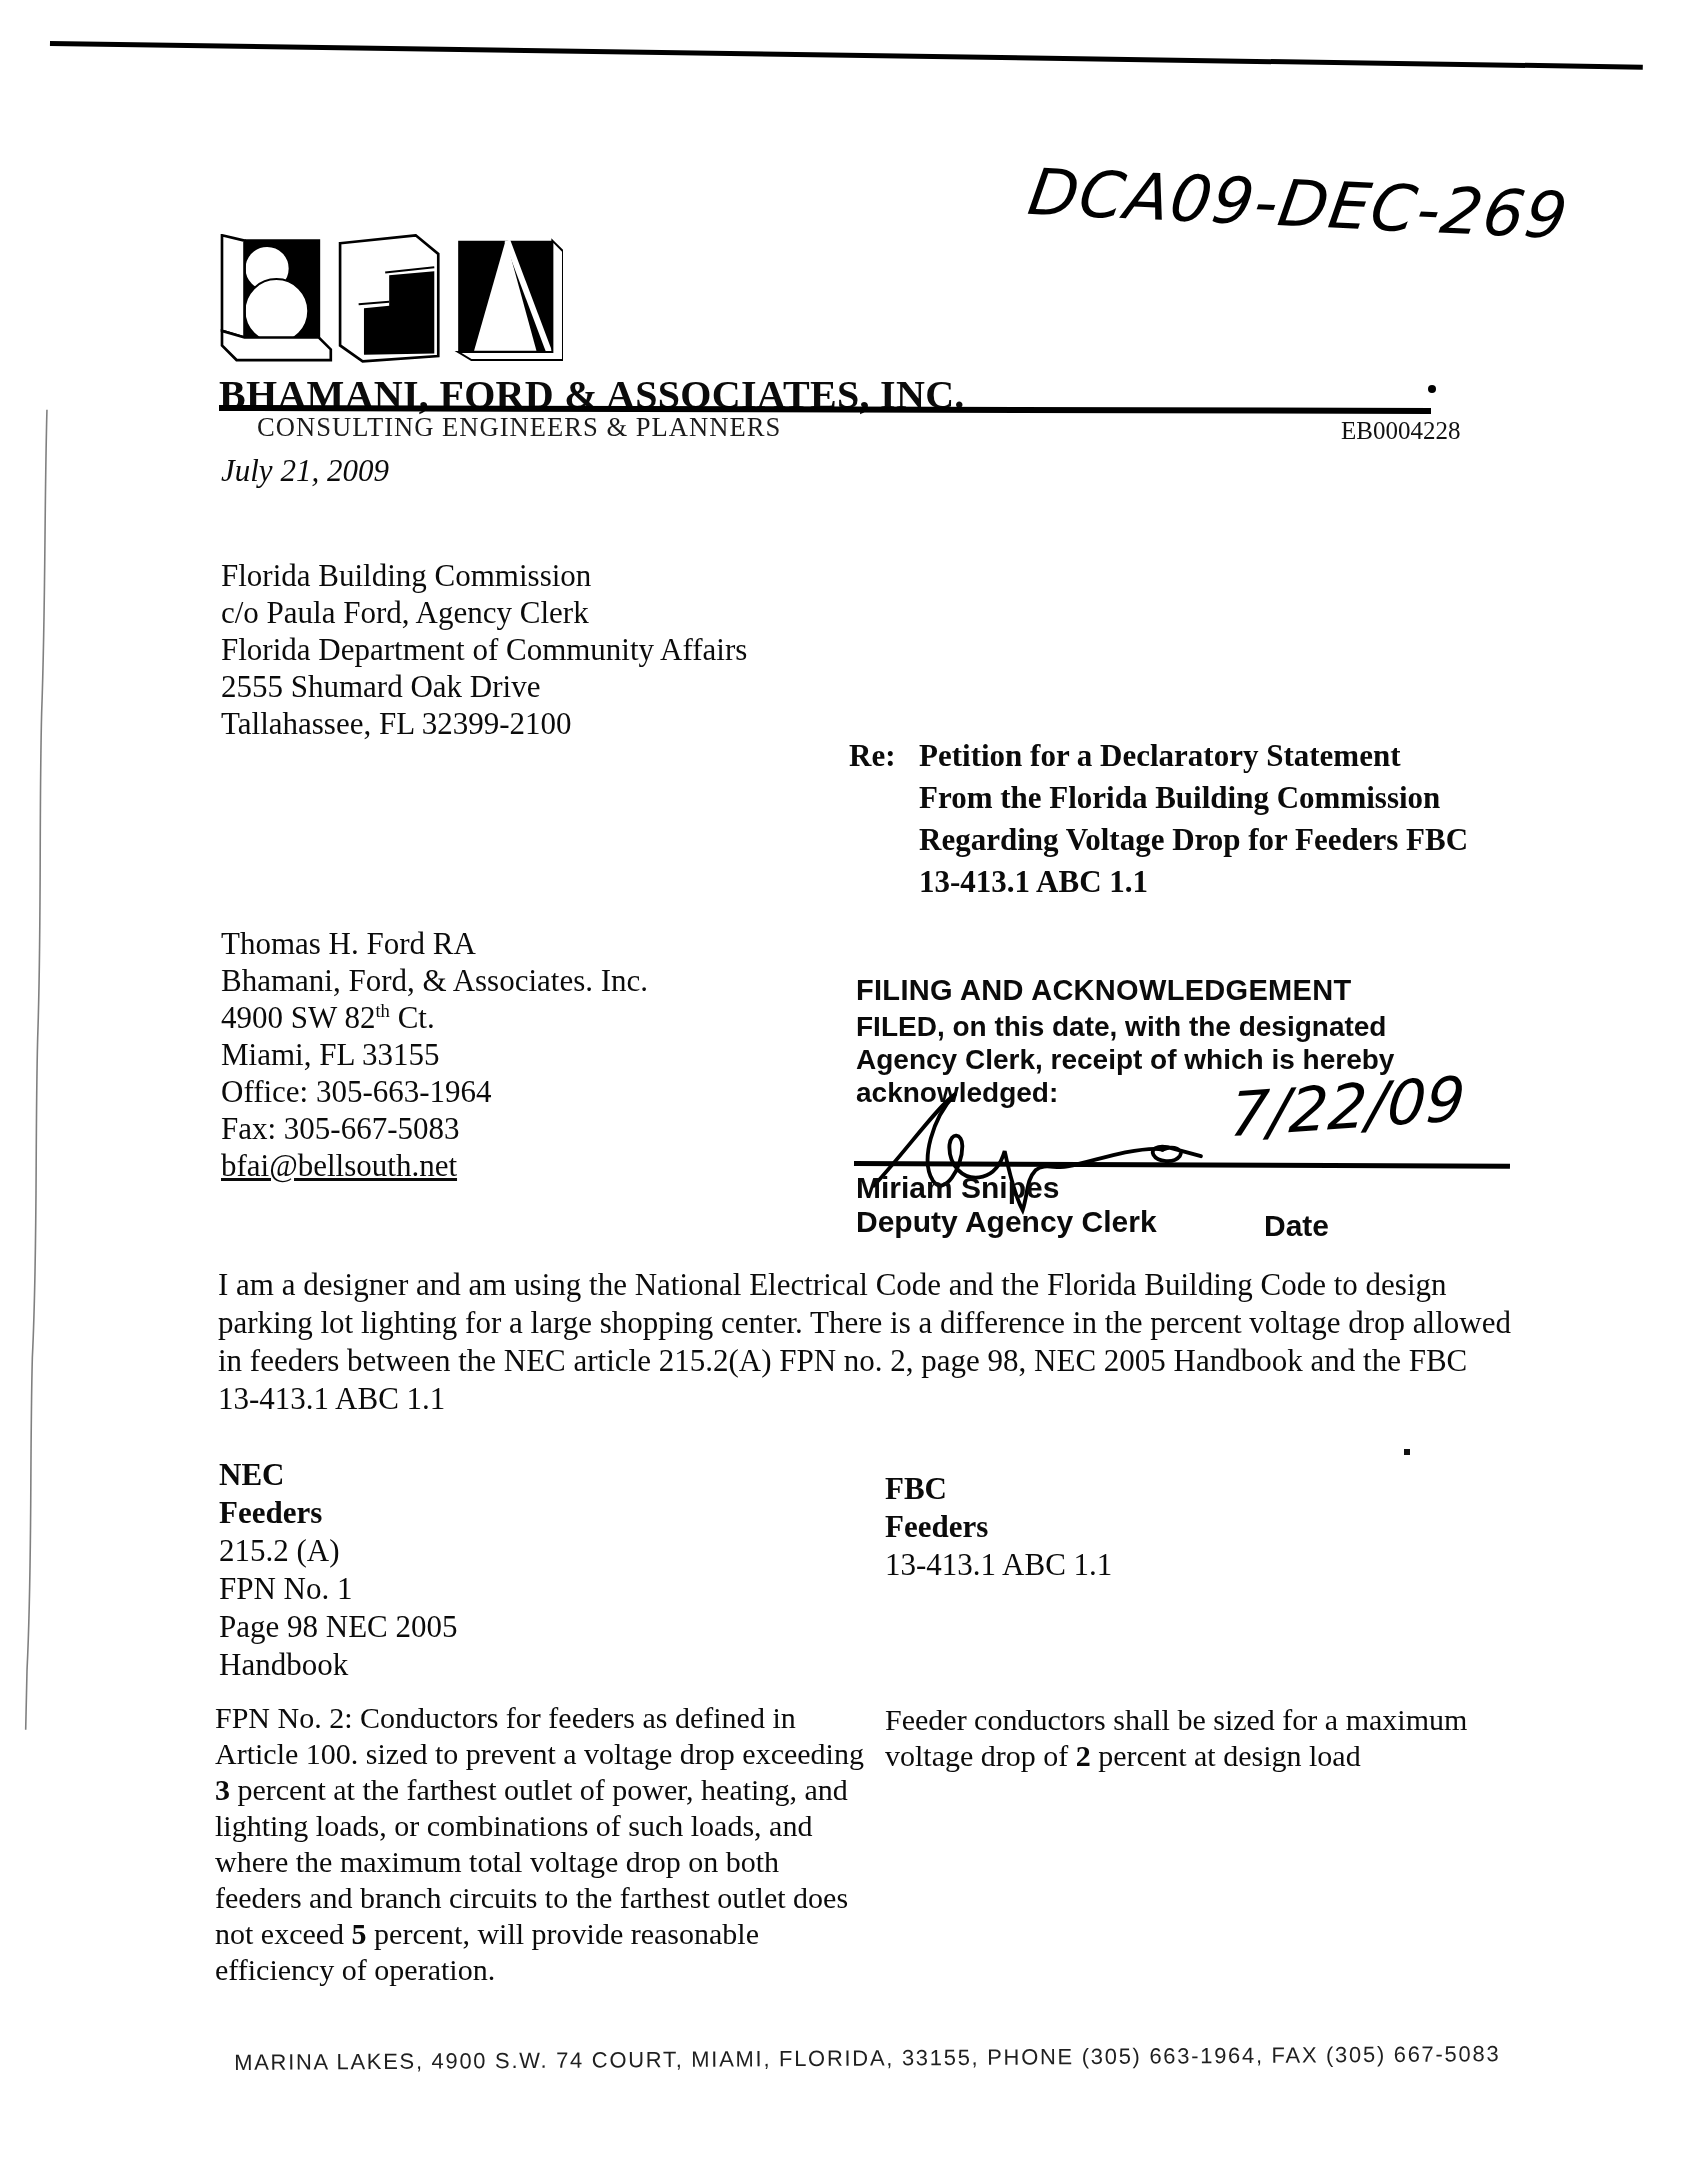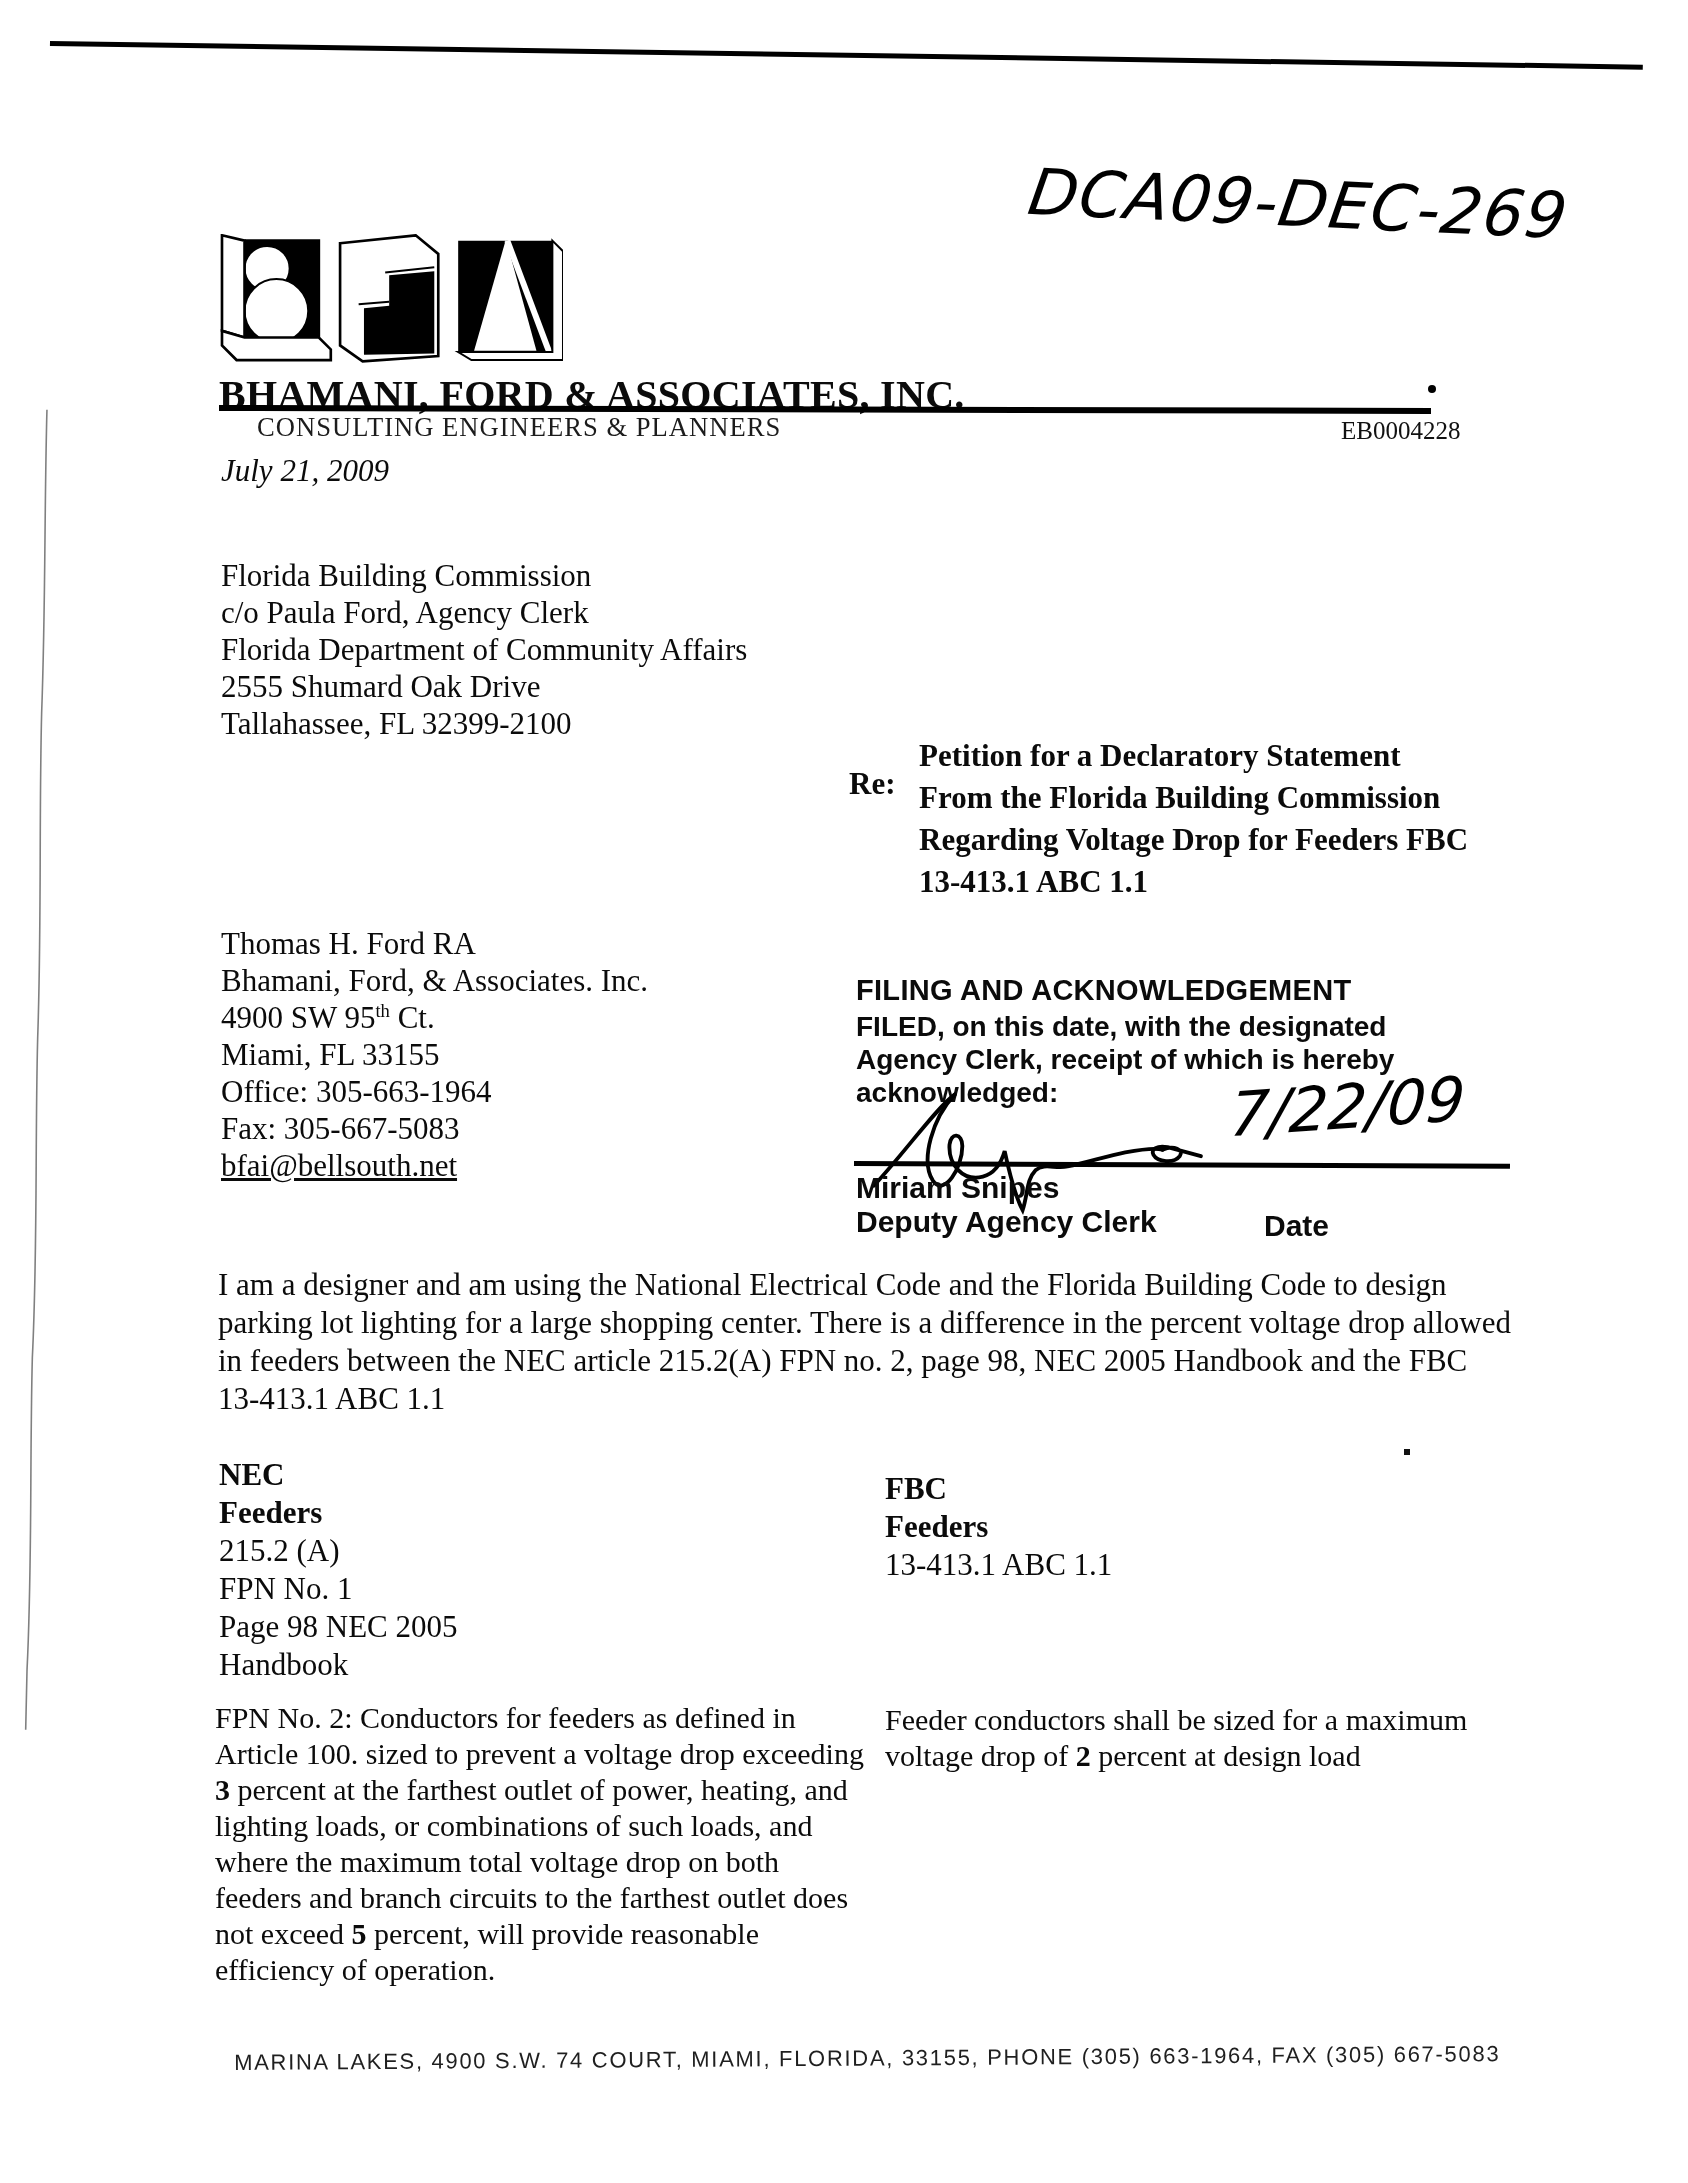"Re:" .re-label { margin-top: 28px -> none }
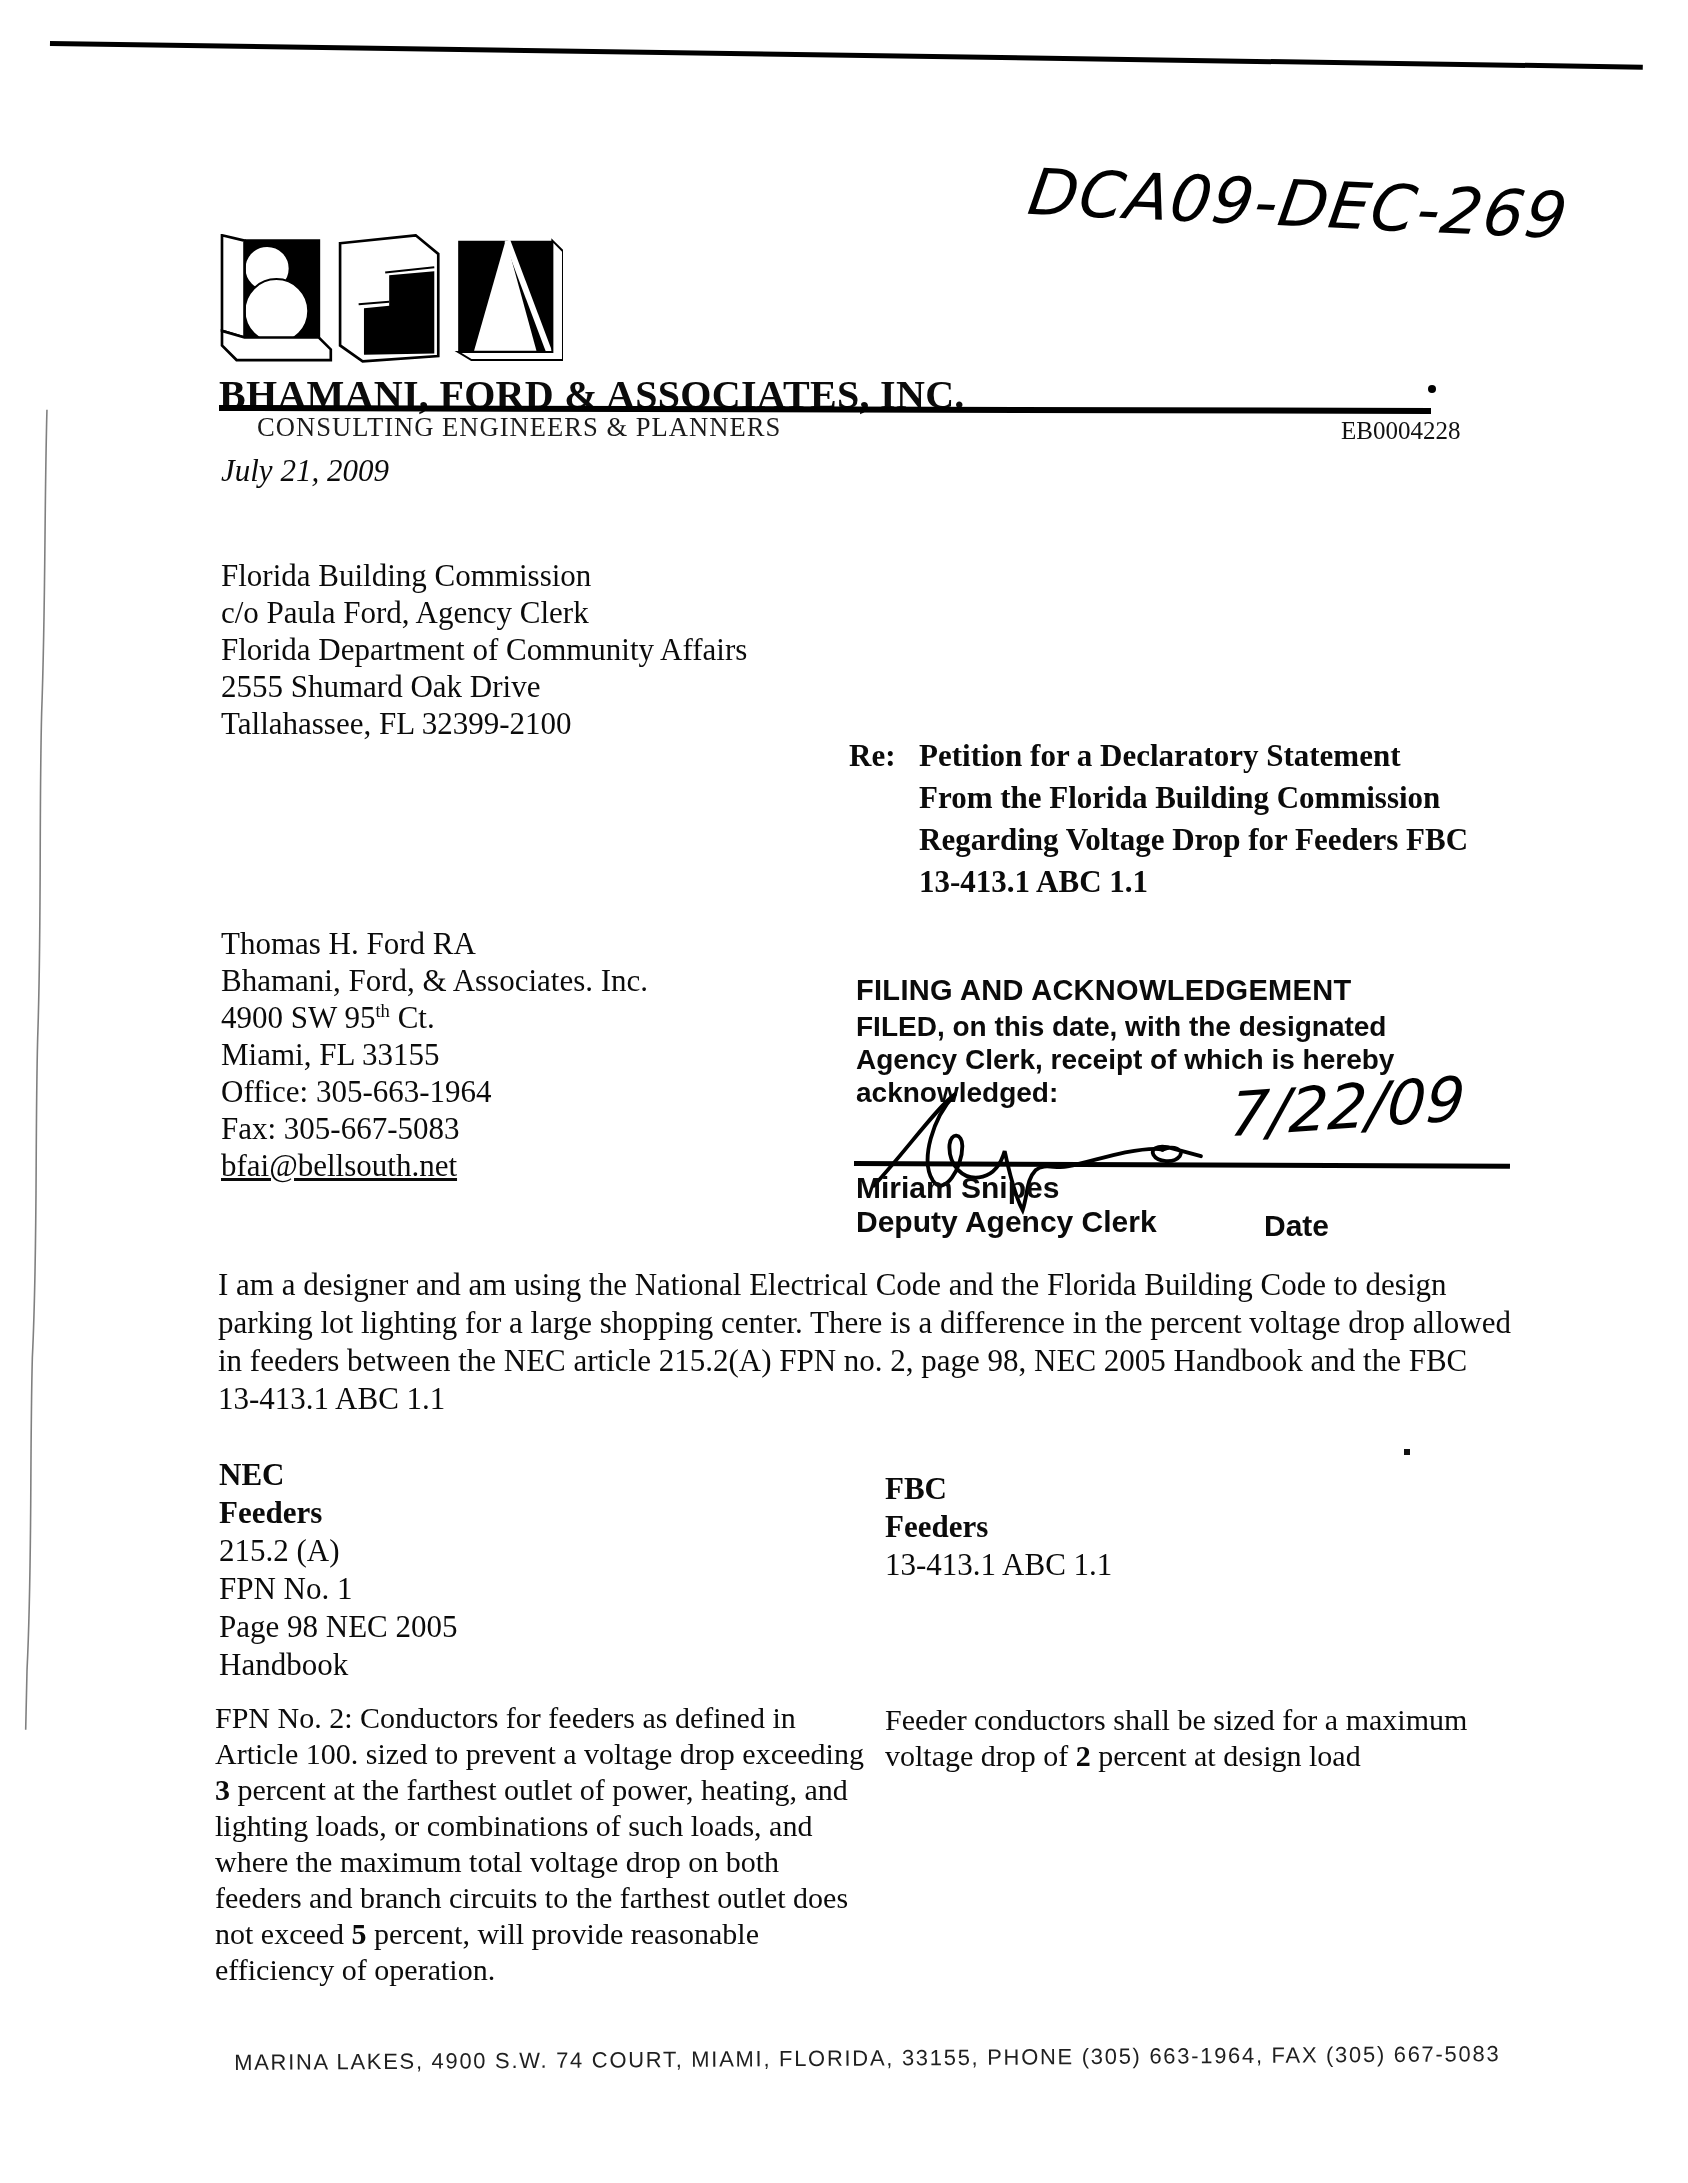"4900 SW 95" span { text: 95 -> 82 }
